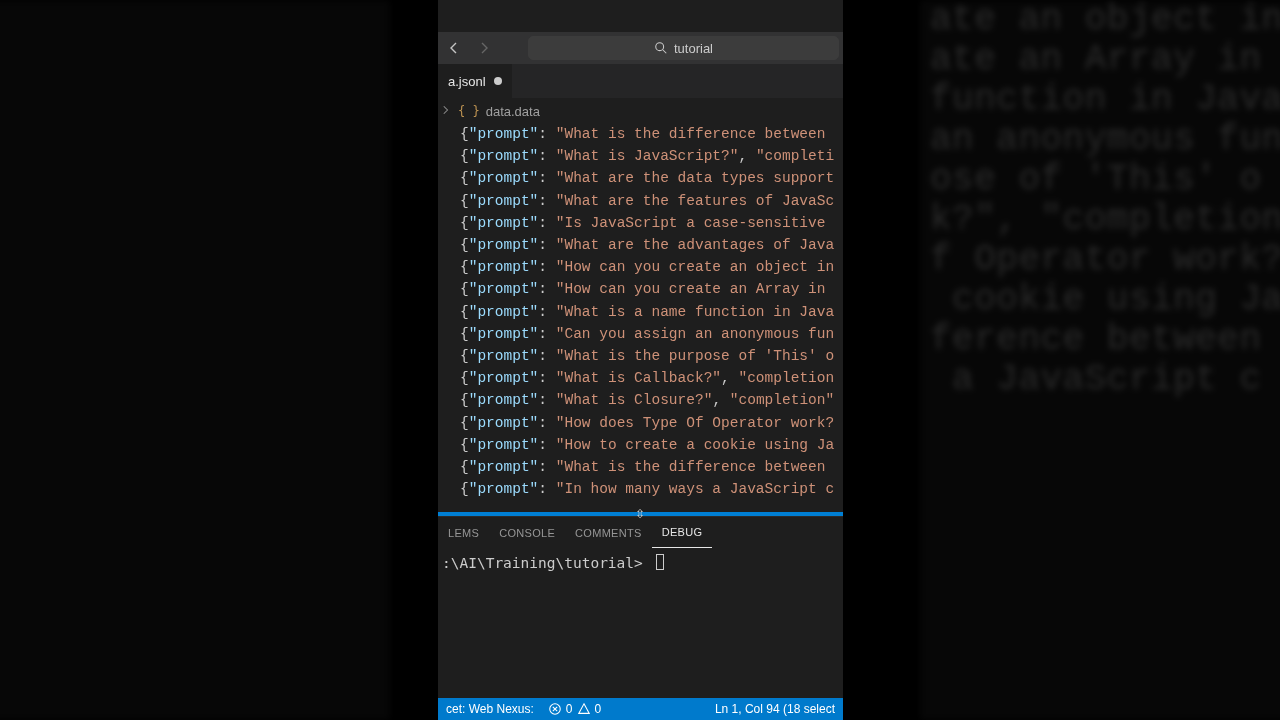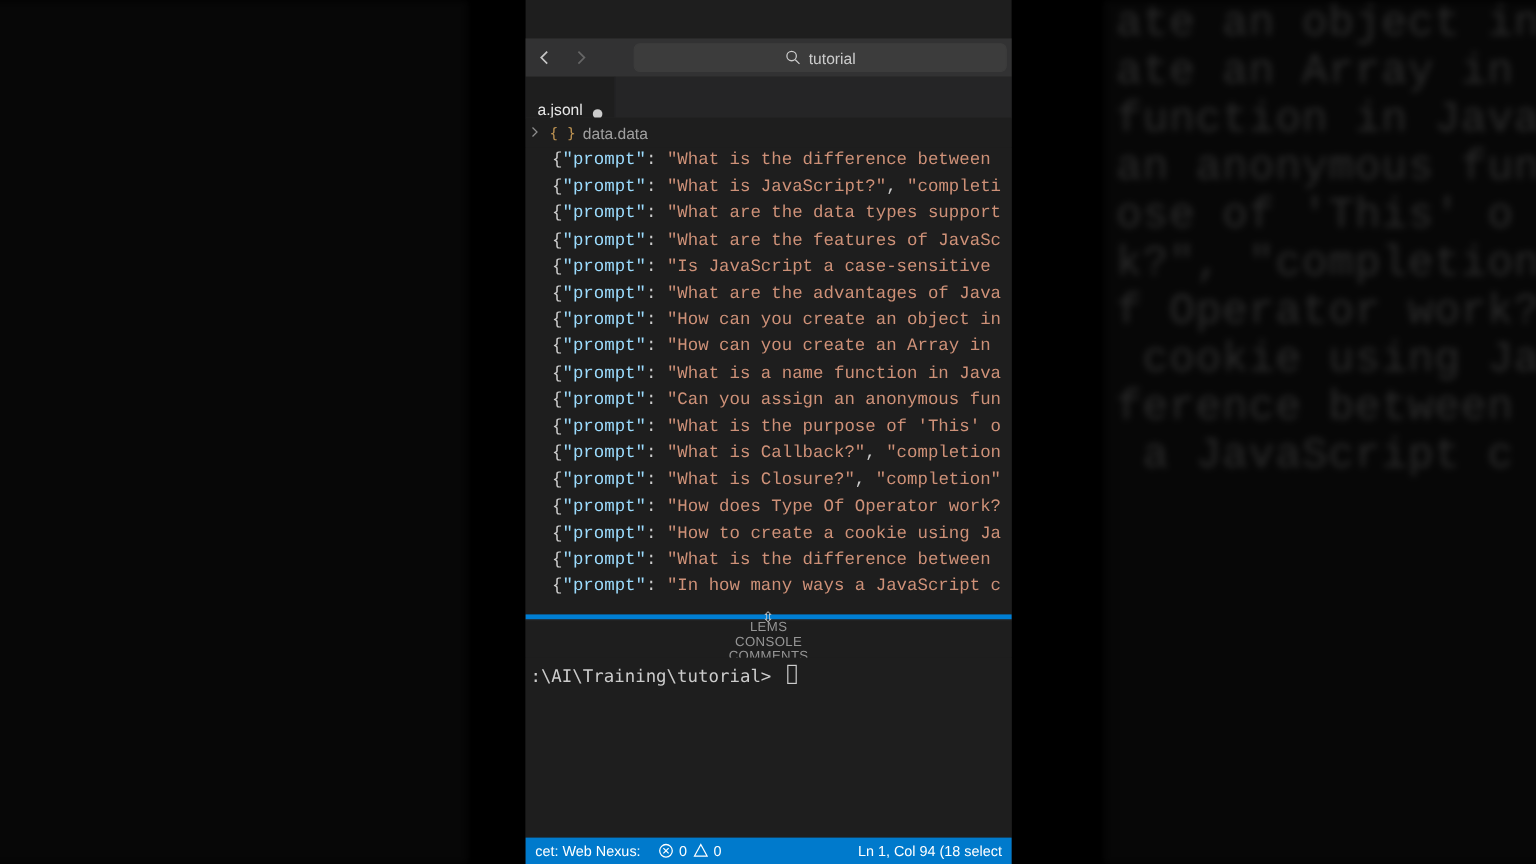"a.jsonl" .tab { align-items: flex-end -> center }
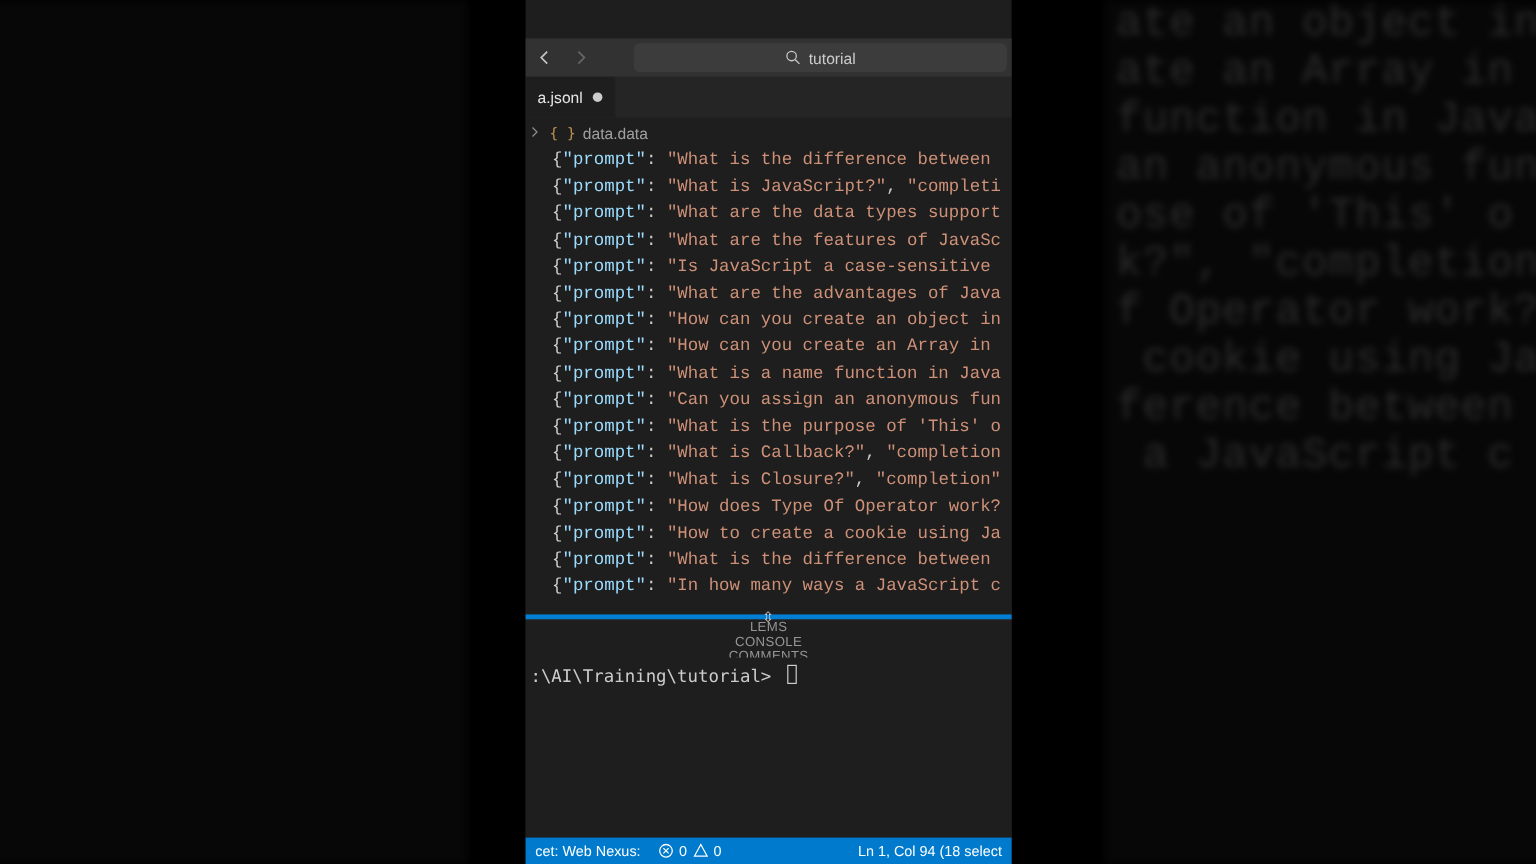"LEMS" .panel-tabs { flex-direction: column -> none }
